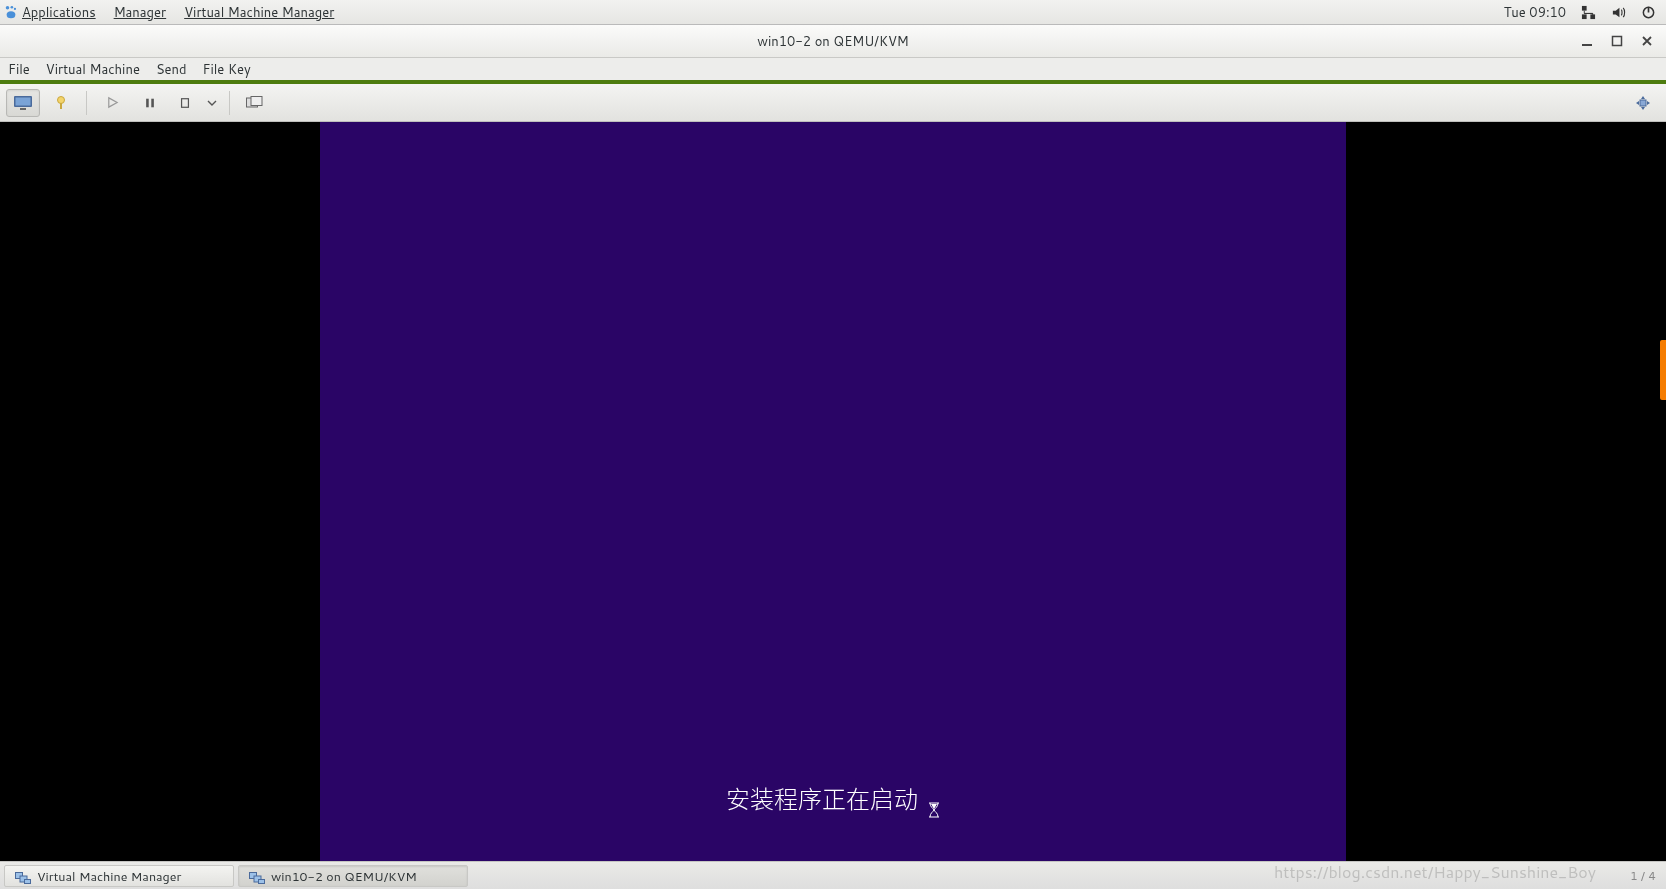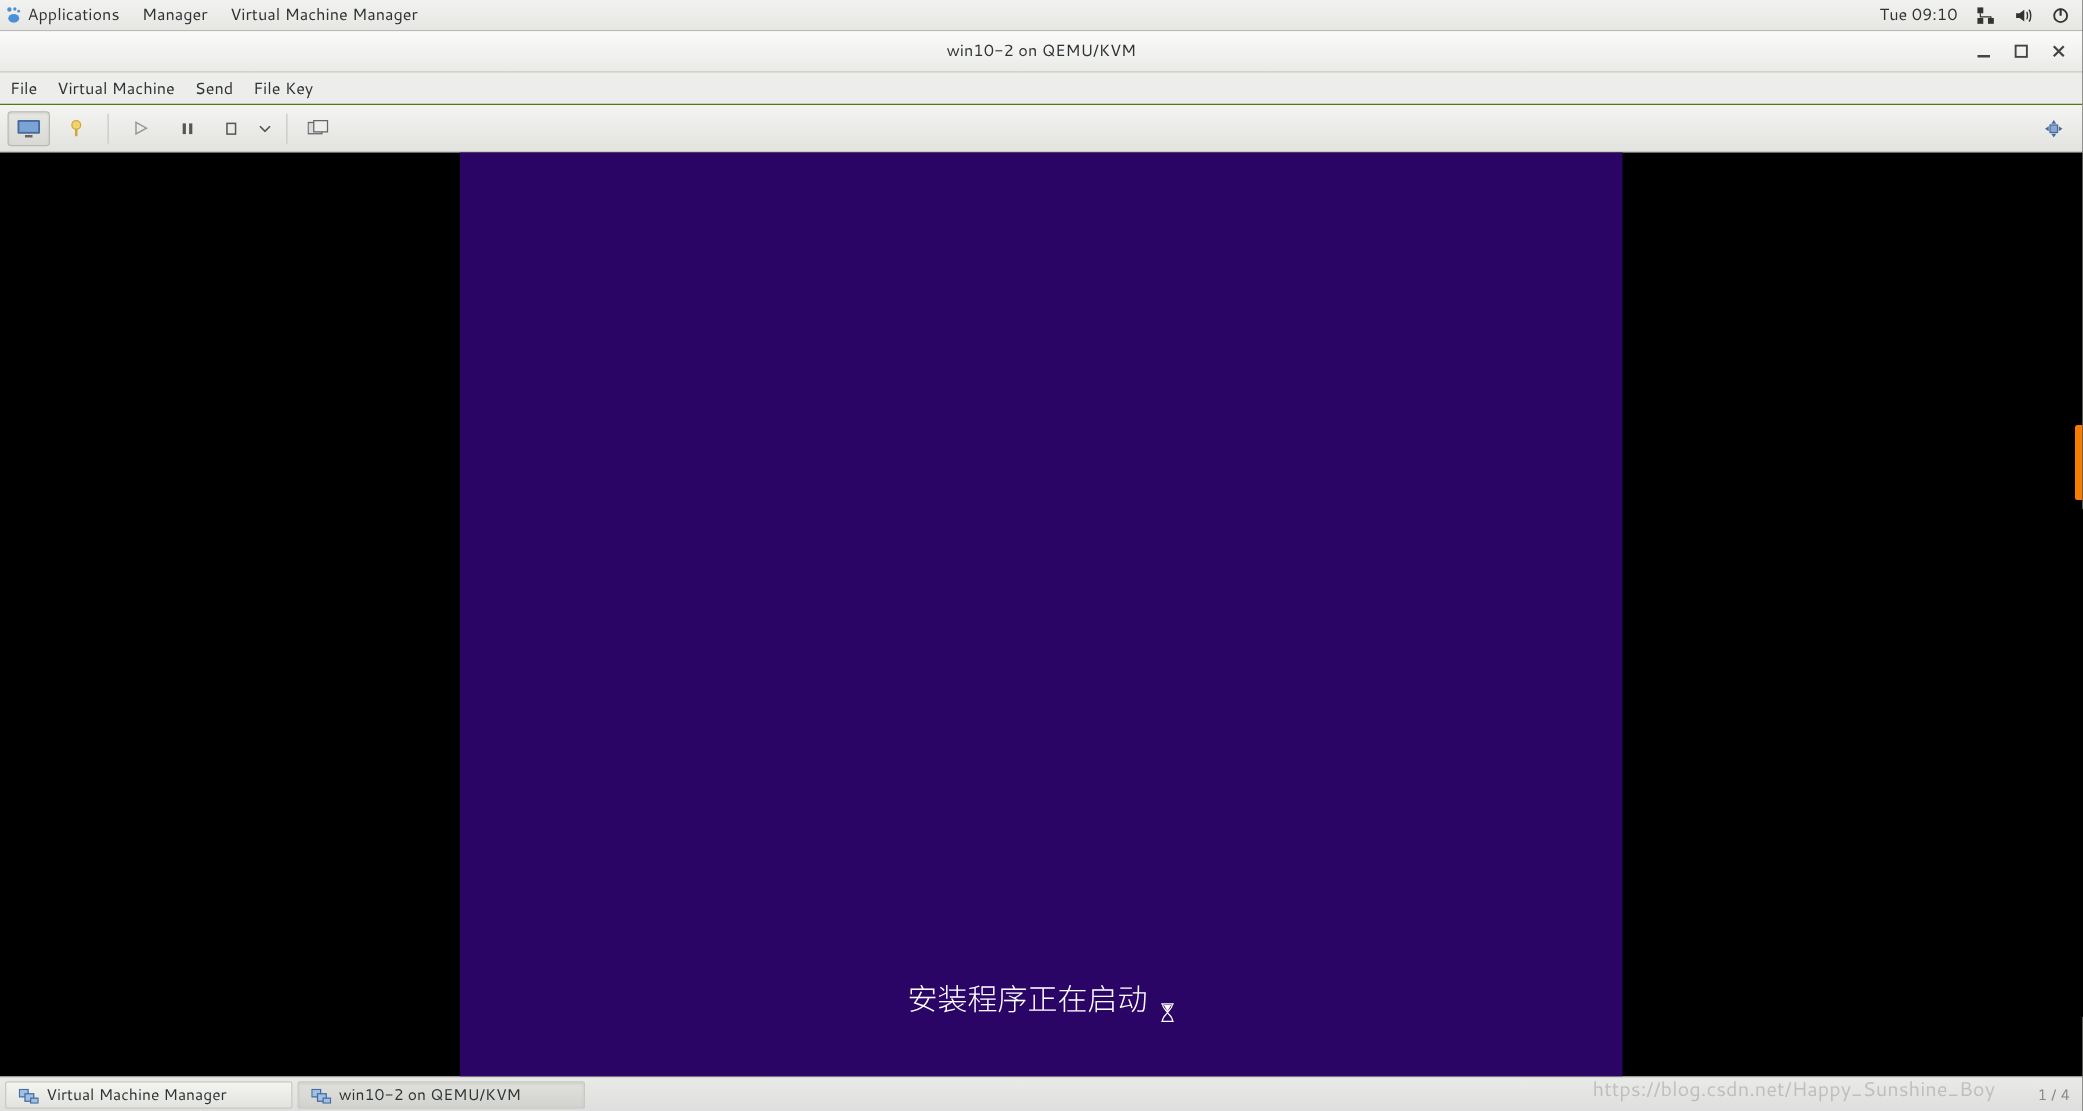"Applications" .gnome-item { text-decoration: none -> underline }
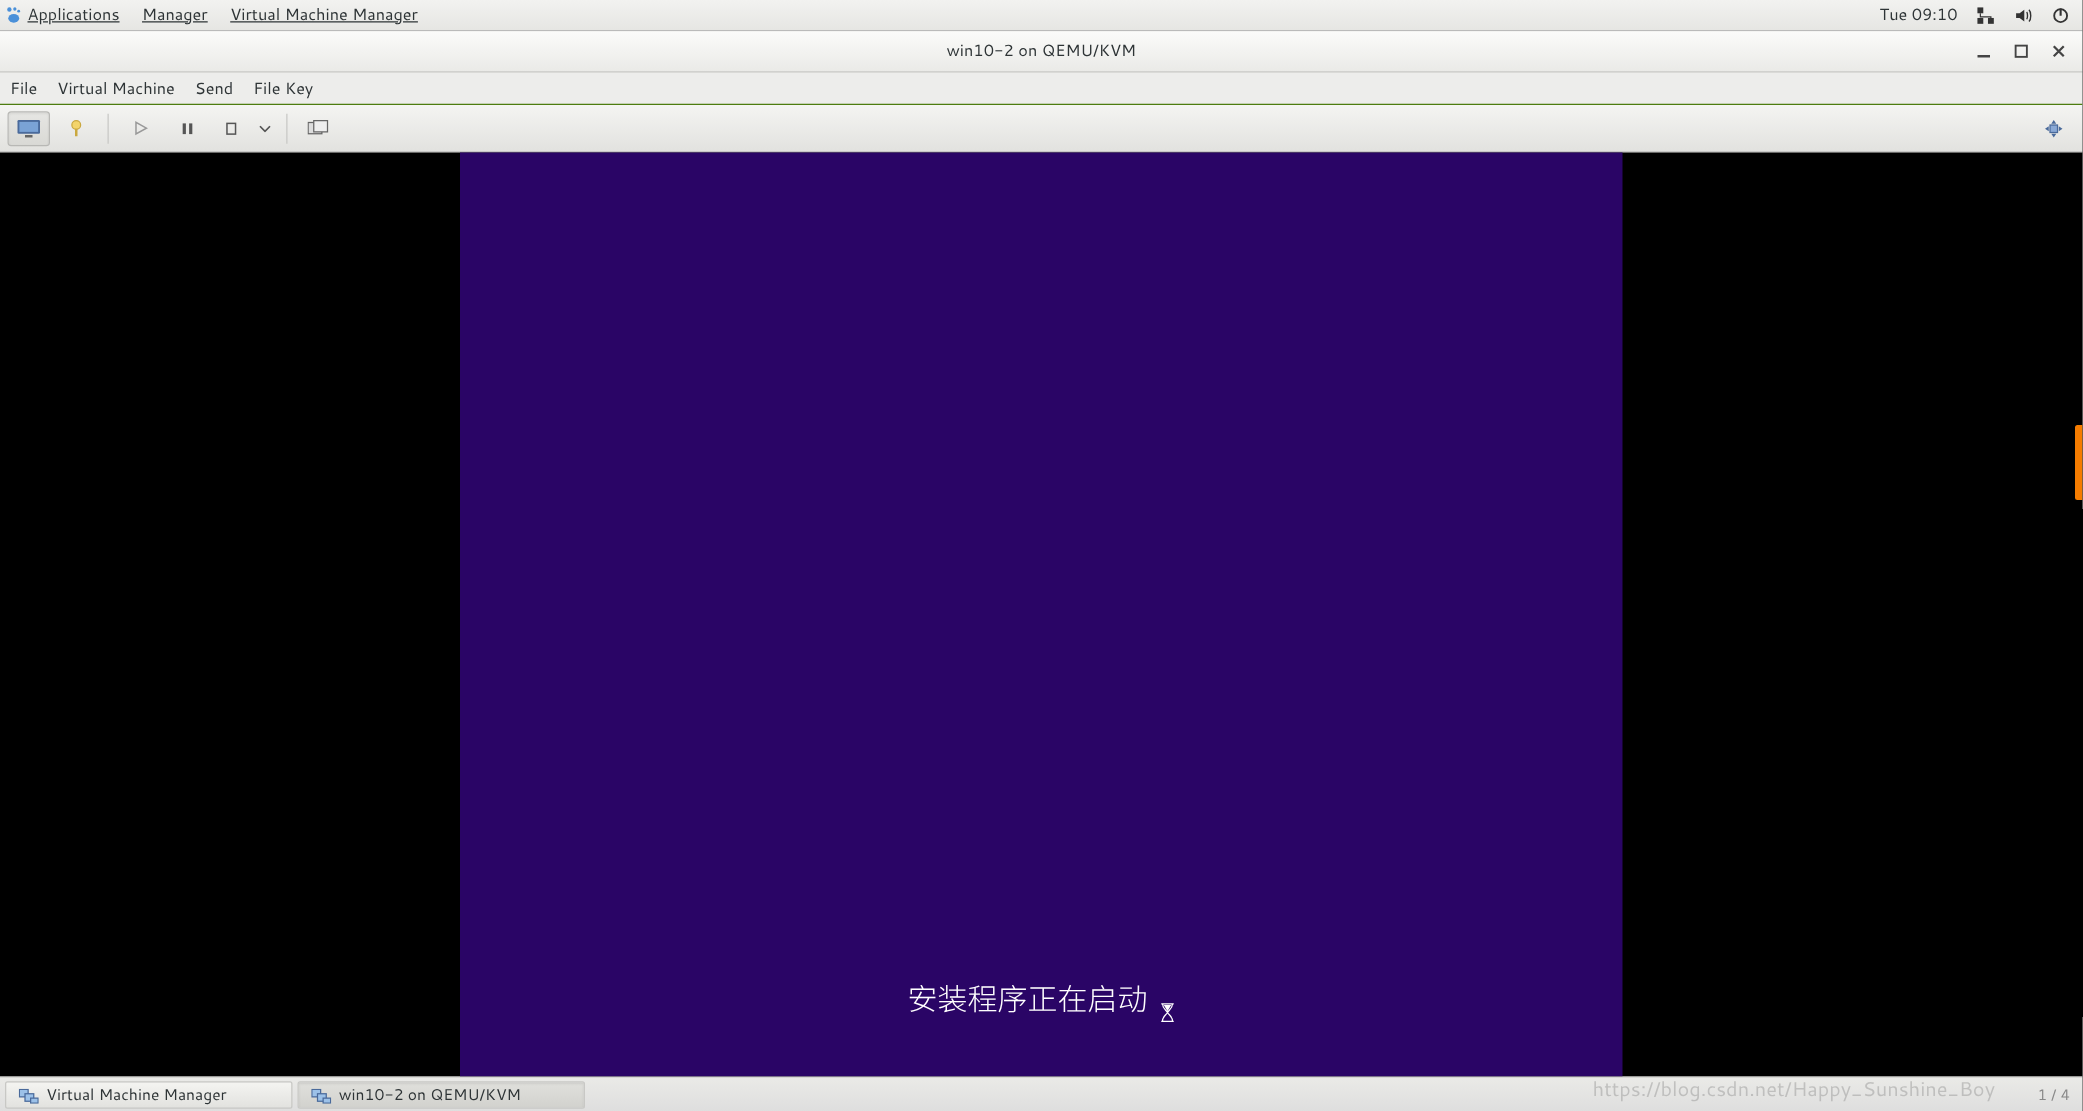"File" .menubar { border-bottom: 1px solid #4d7c0f -> 4px solid #4d7c0f }
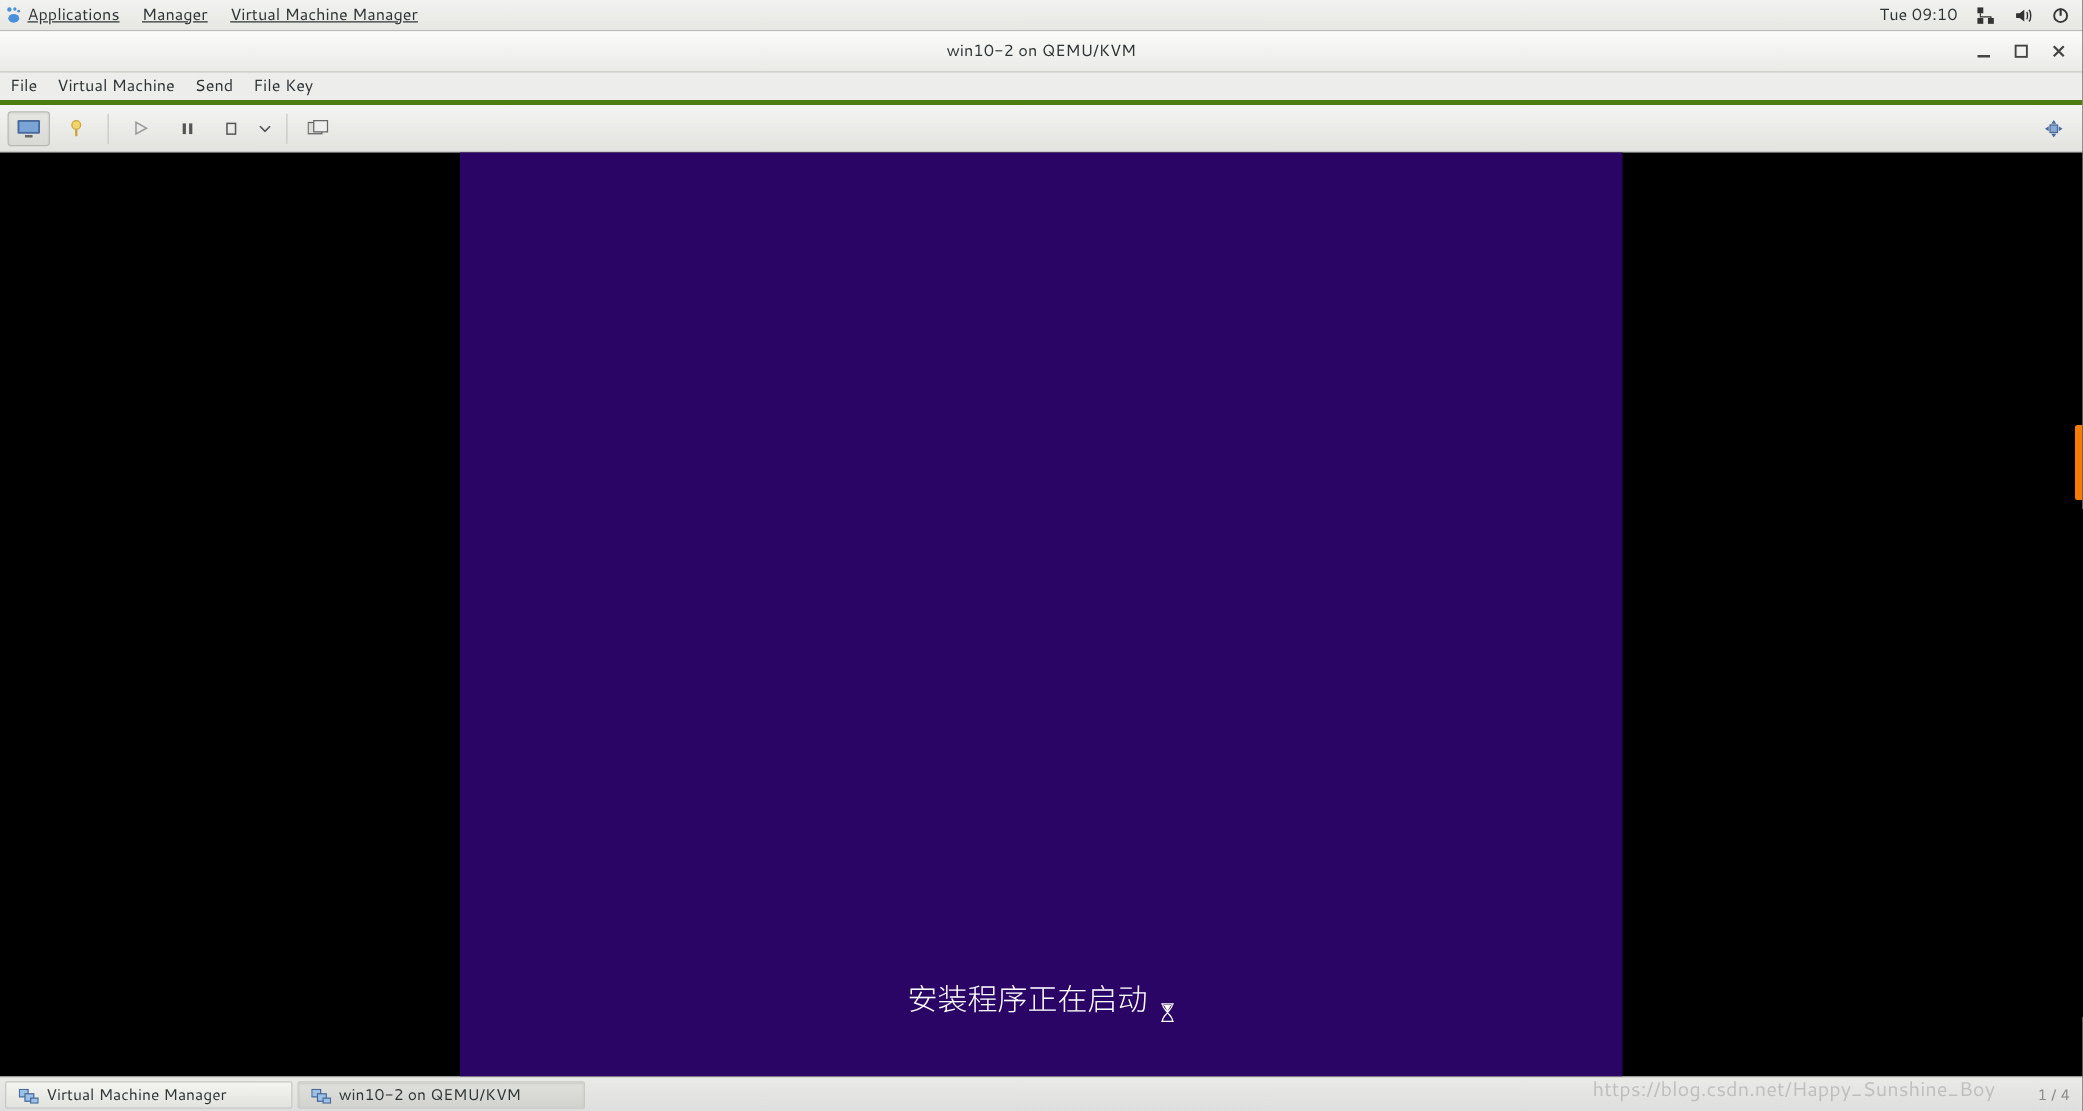"安装程序正在启动" .guest-screen { width: 930px -> 1026px }
